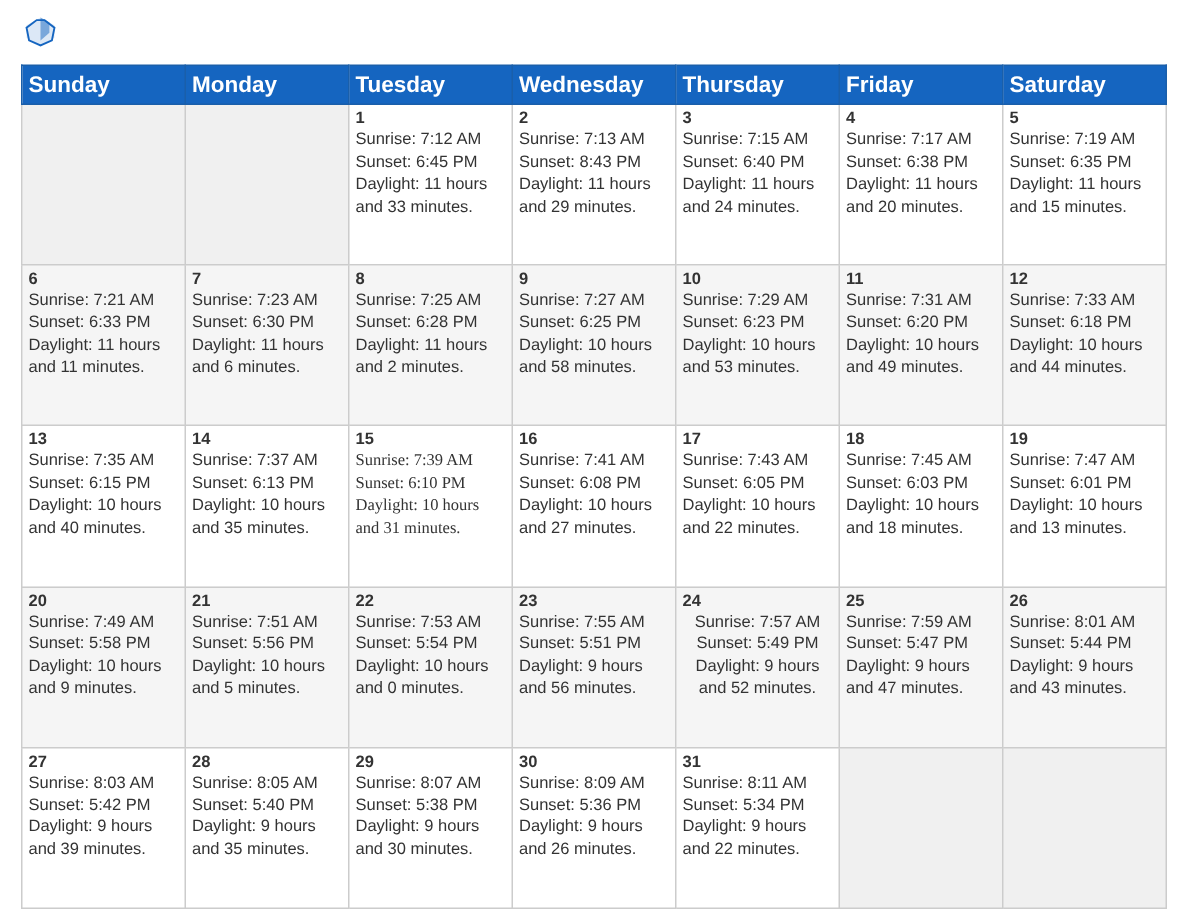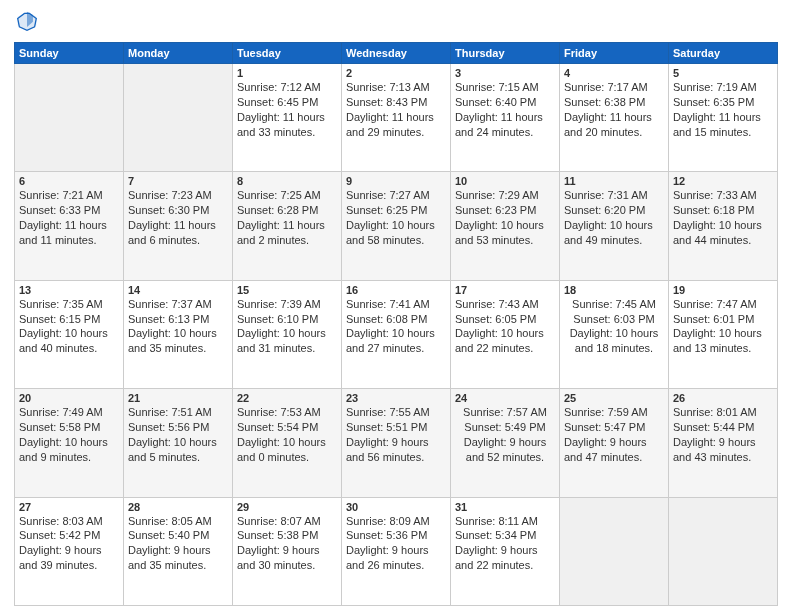"Sunday" .calendar th { font-size: 11px -> 15px }
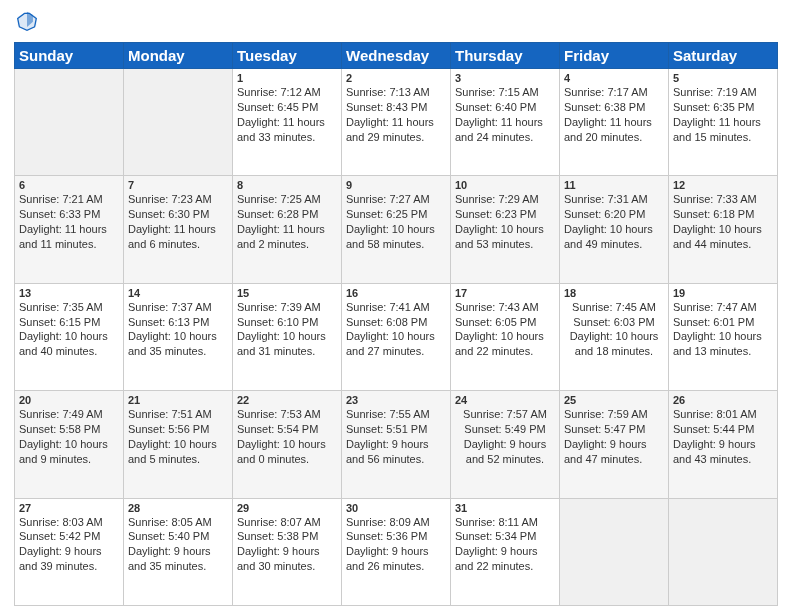"Sunrise: 7:39 AM" div.day-info { font-family: none -> Liberation Serif, serif }
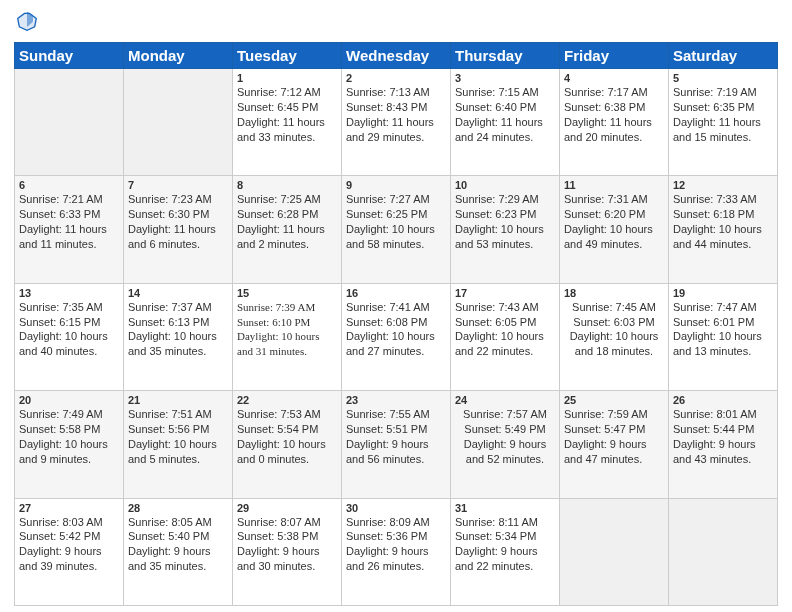"Sunrise: 7:45 AM" div.day-info { text-align: center -> none }
